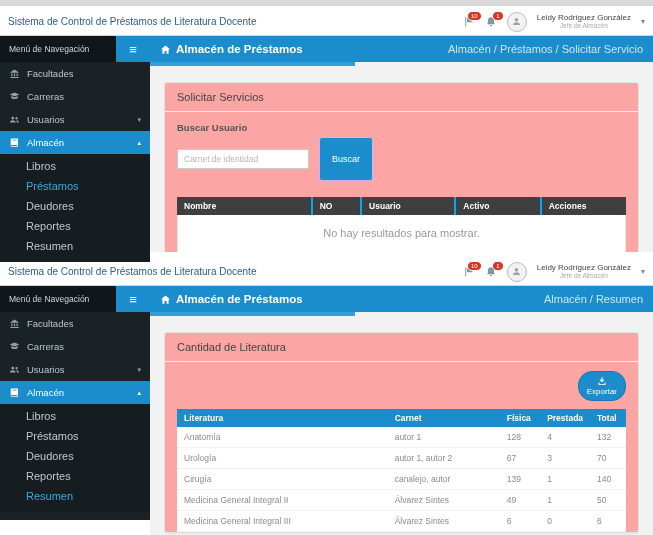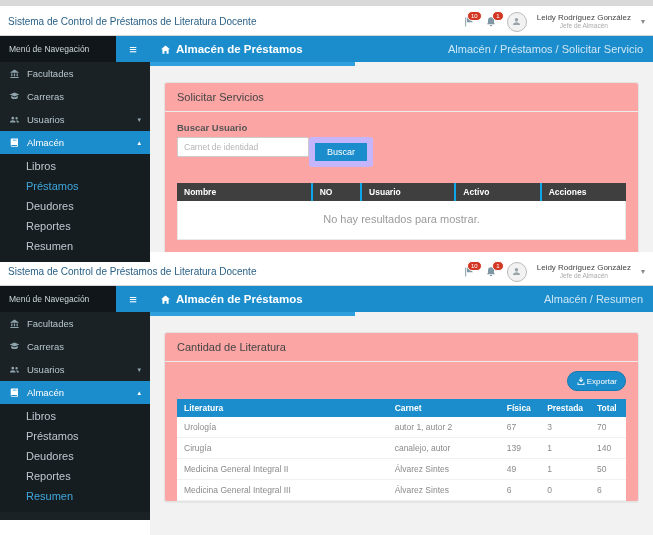"Carnet de identidad" .form-row { align-items: flex-start -> center; gap: none -> 10px }
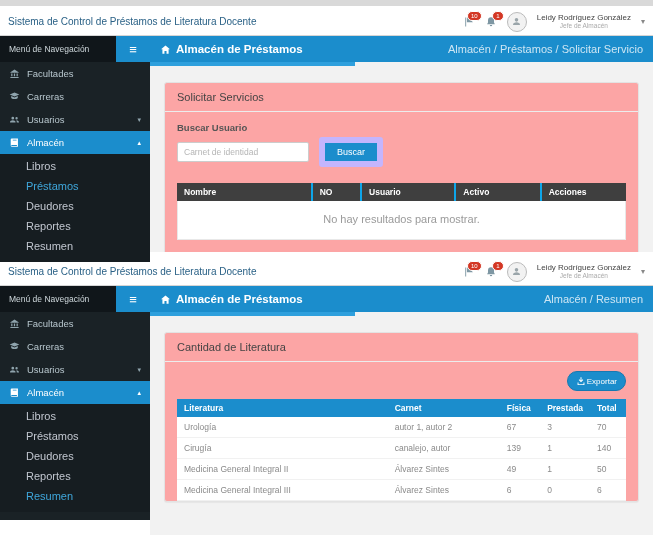"Buscar" .btn { border: 6px solid #c4b5fd -> 1px solid #c4b5fd; padding: 4px 12px -> 16px 12px }
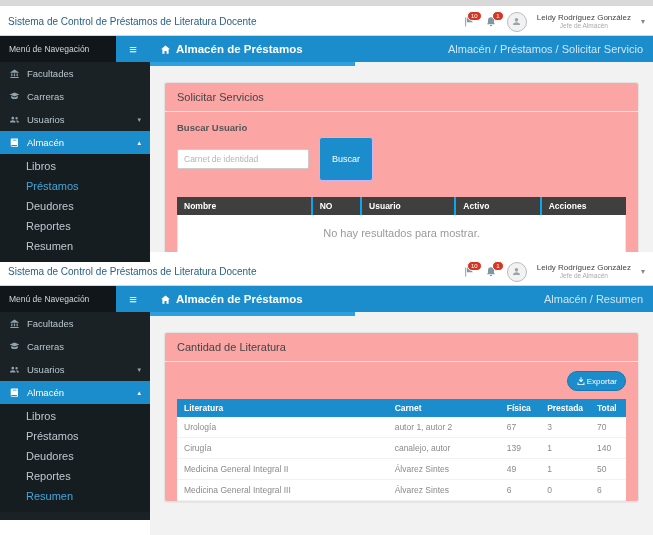"Exportar" .btn-export { flex-direction: row -> column }
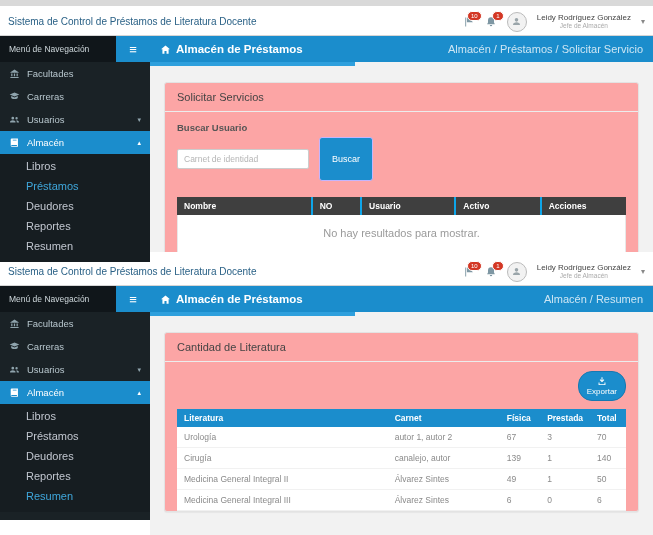"Anatomía" tr { html: none -> <tr> <td>Anatomía</td> <td>autor 1</td> <td>128</td> <td>4</td> <td>132</td> </tr> }
